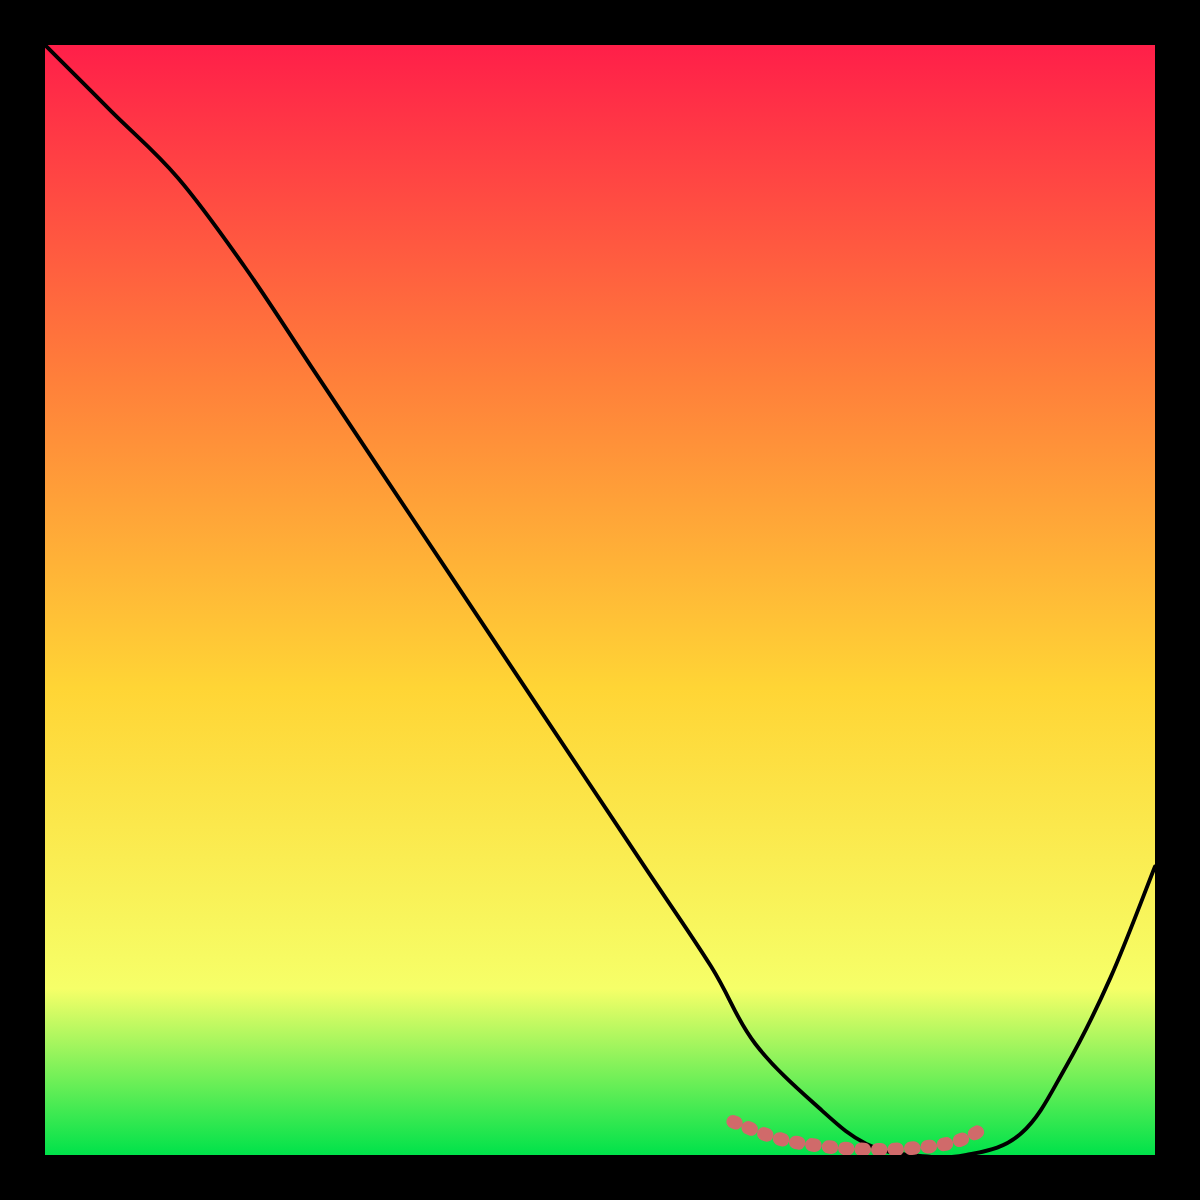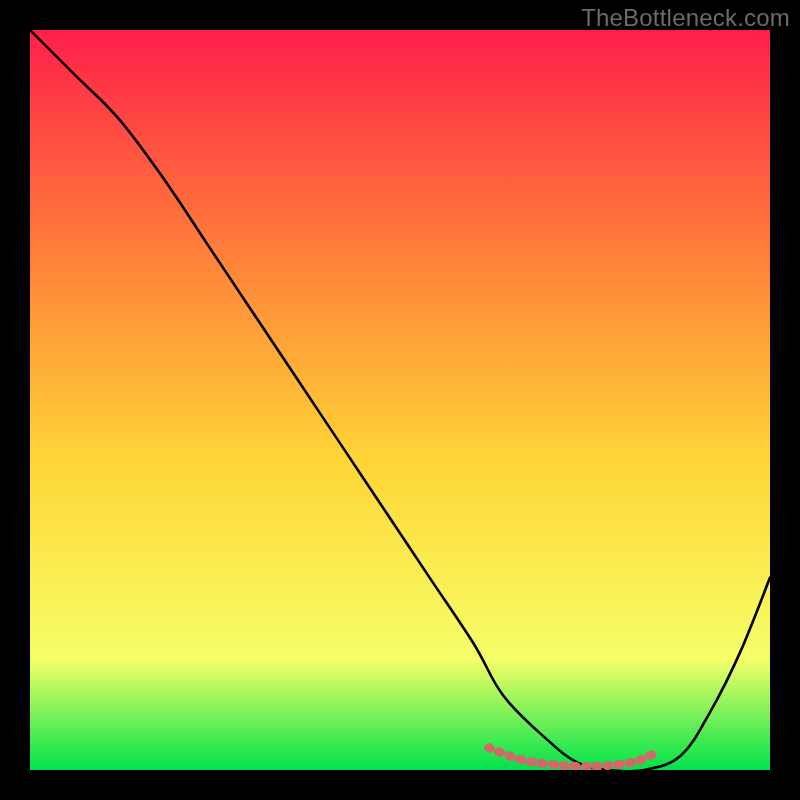"TheBottleneck.com" div.watermark { html: <div>TheBottleneck.com</div> -> none }
